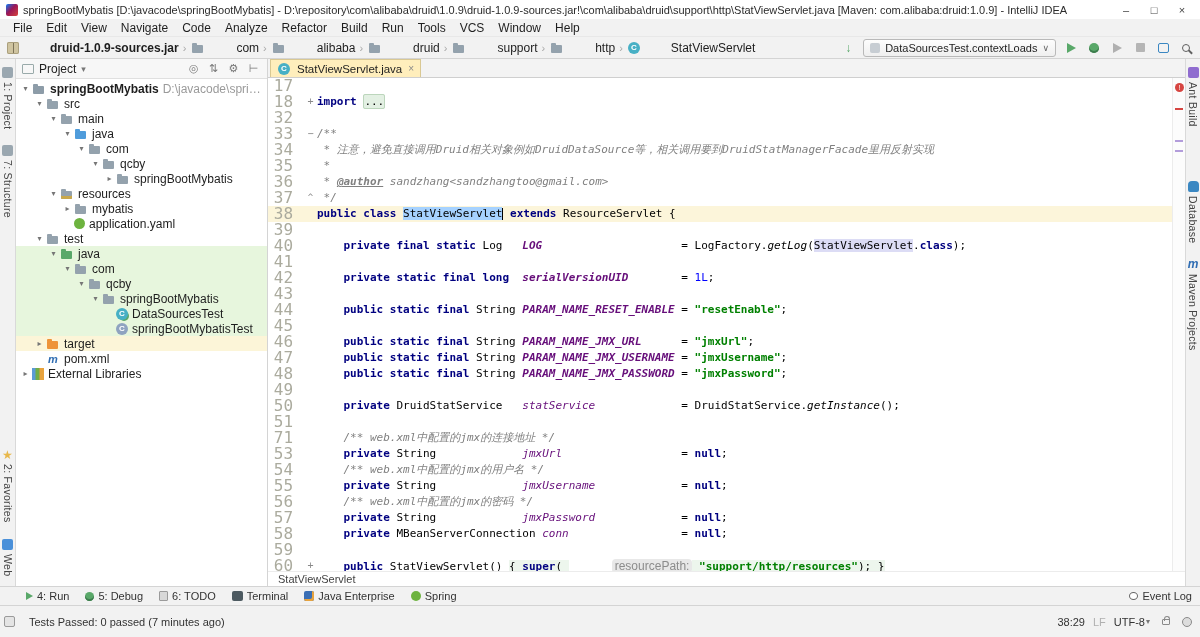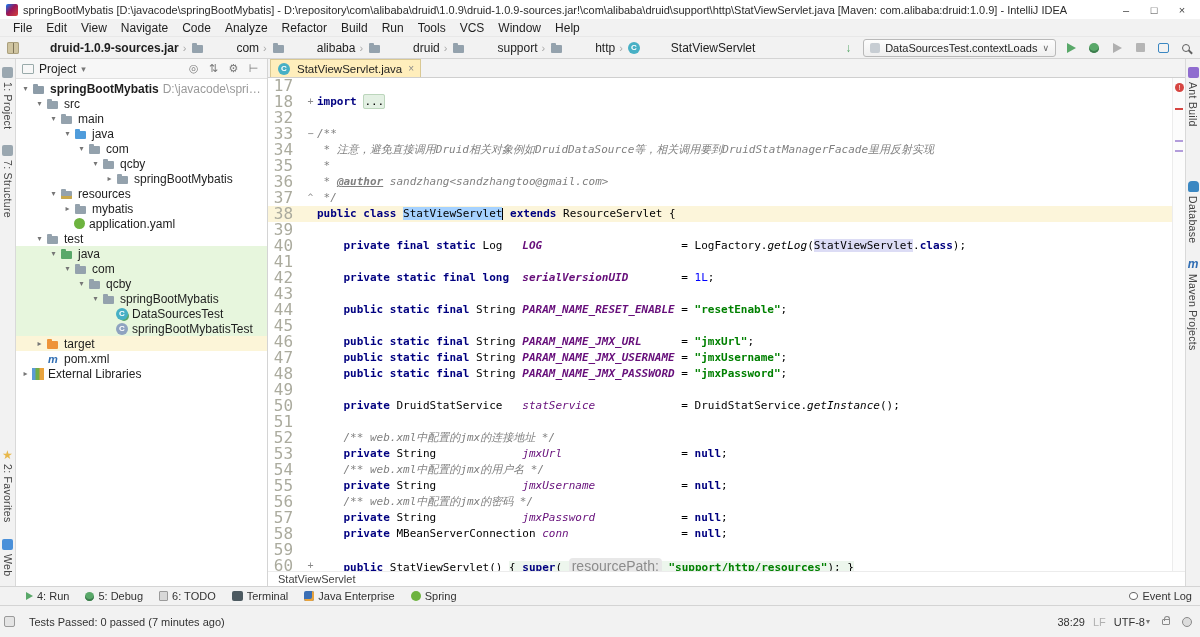"52" span.g { text: 52 -> 71 }
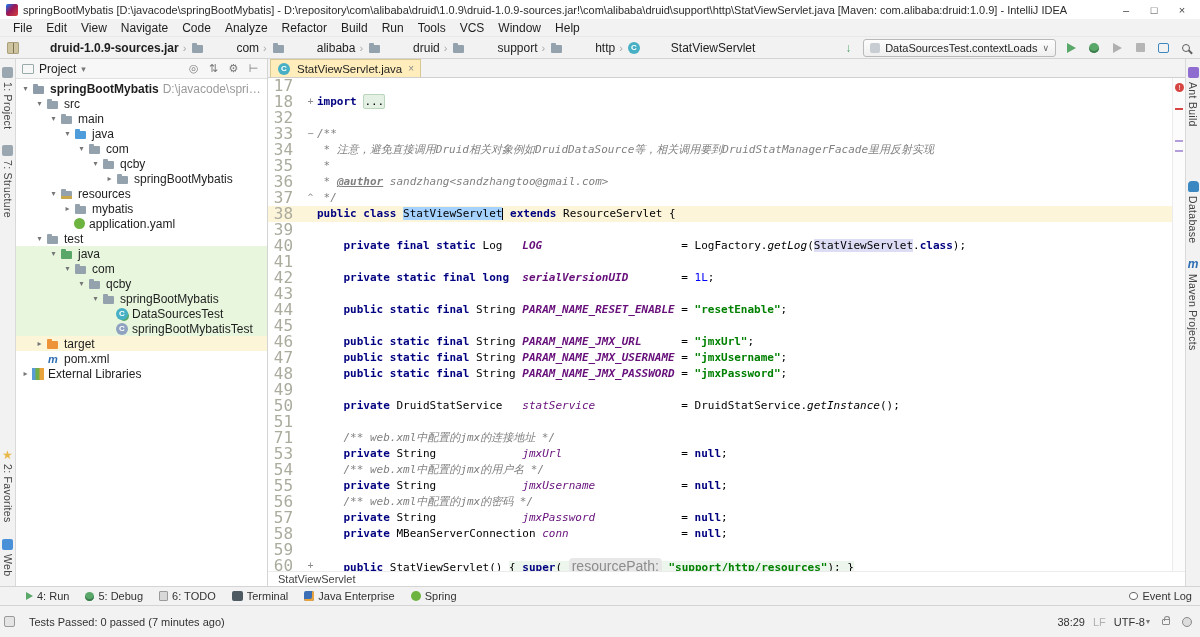"resourcePath:" .s-hint { font-size: 14px -> 12px; margin-left: none -> 43px }
